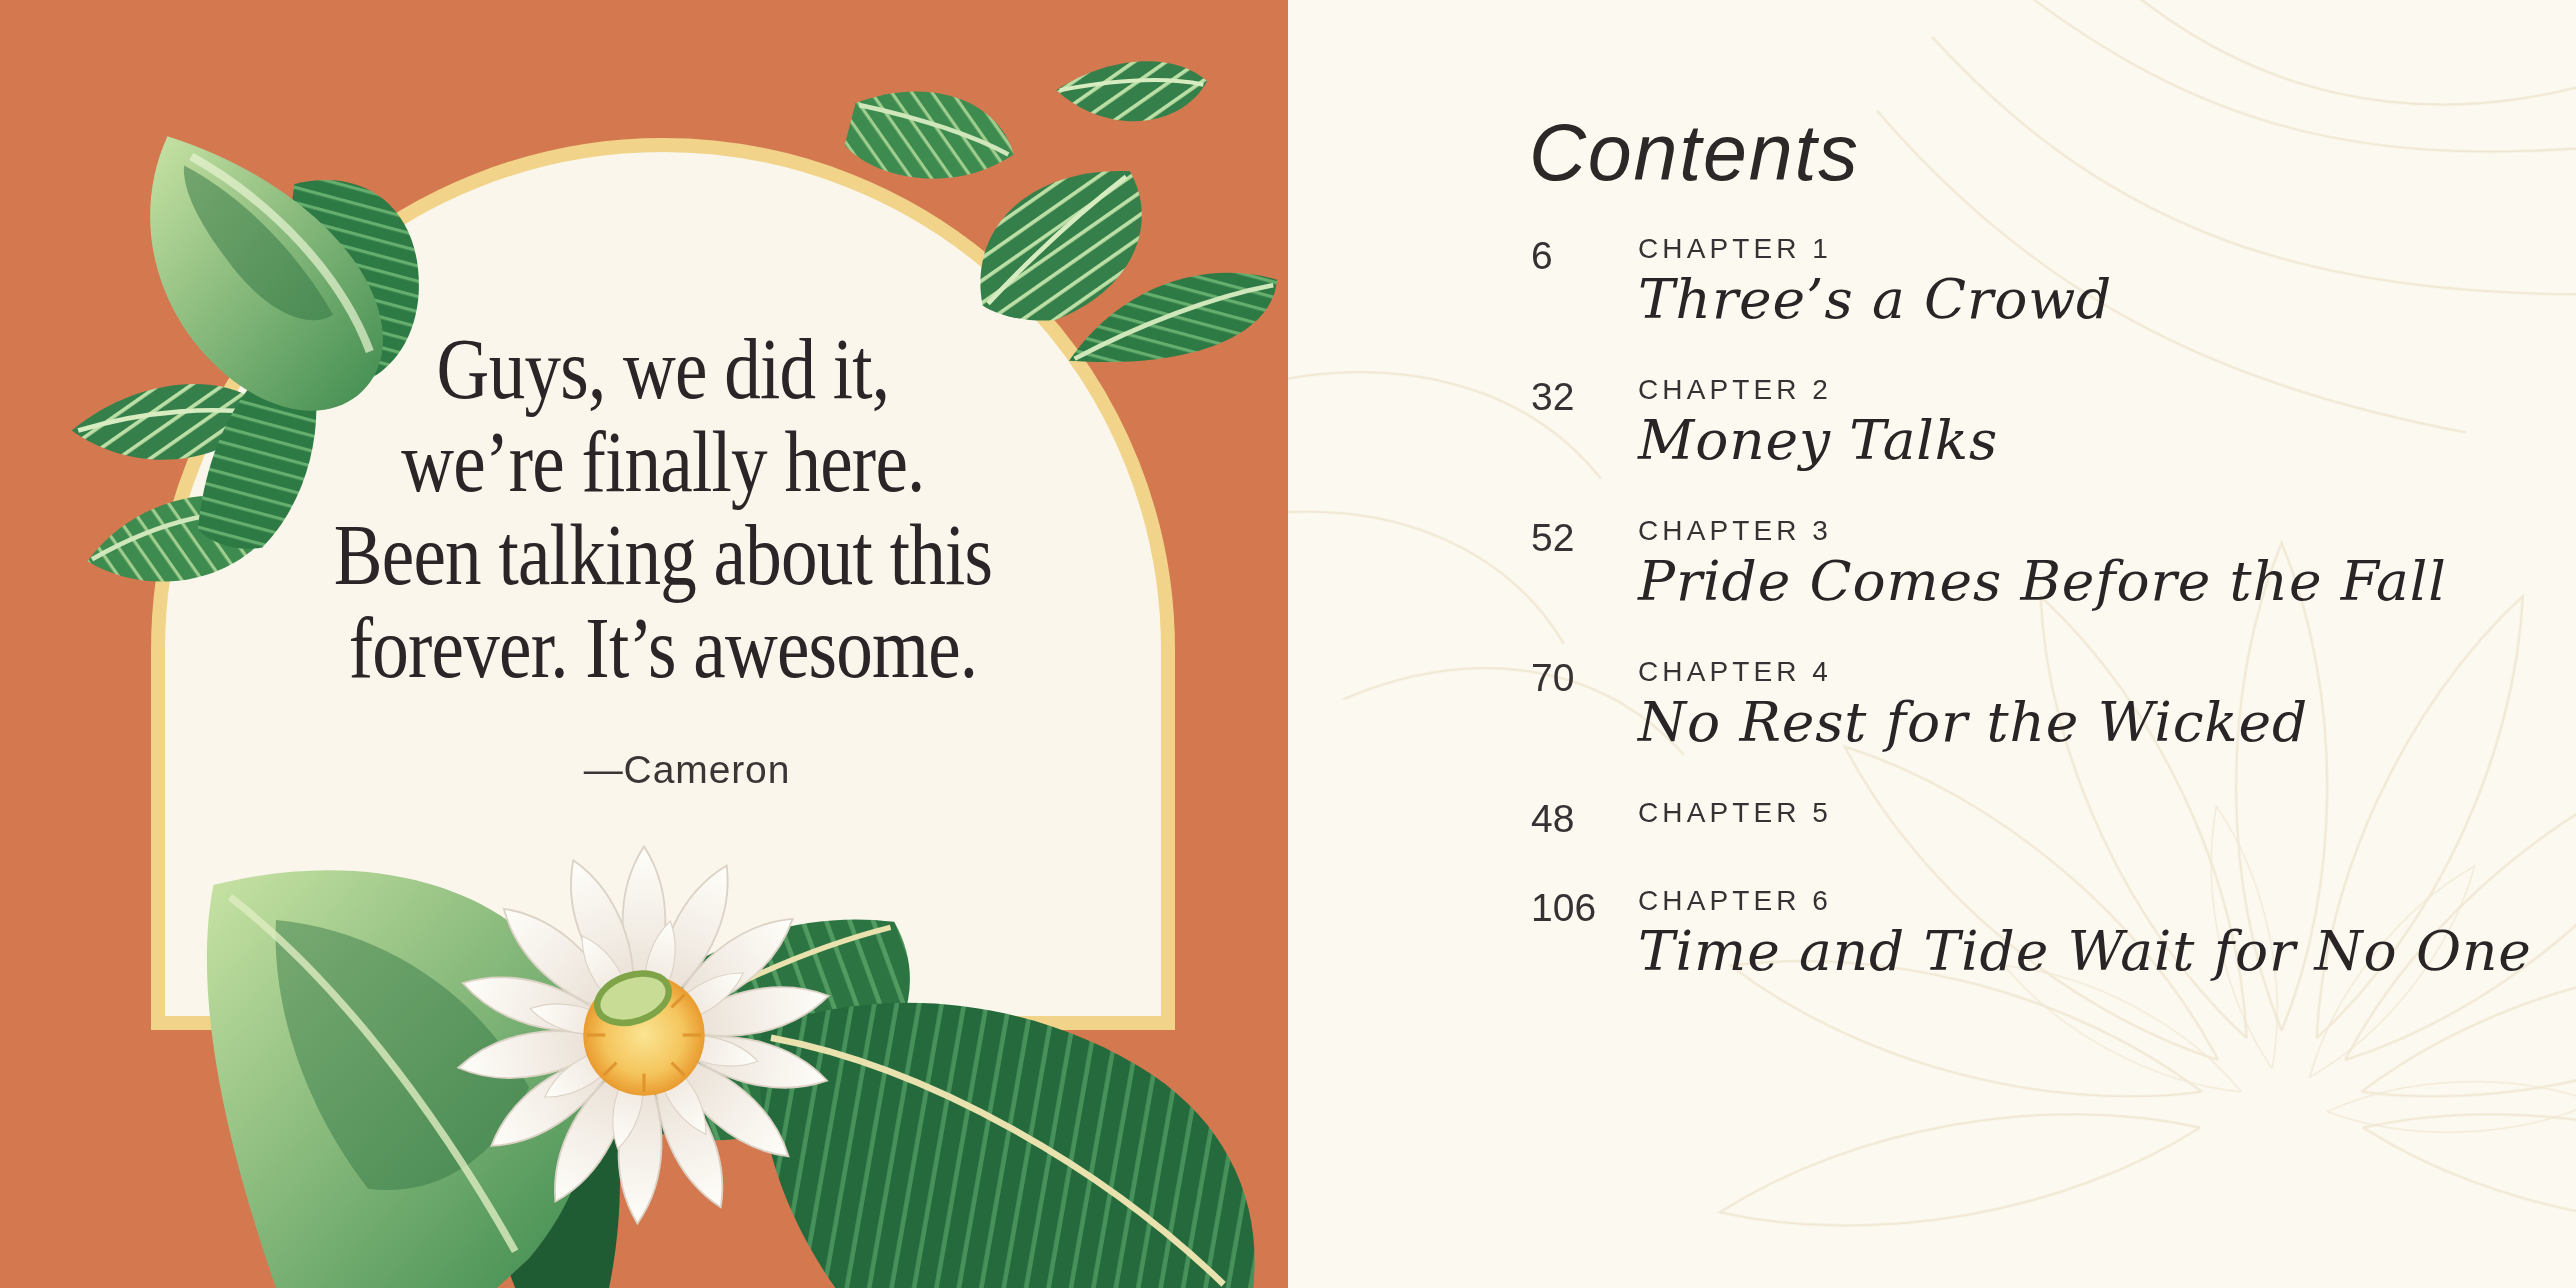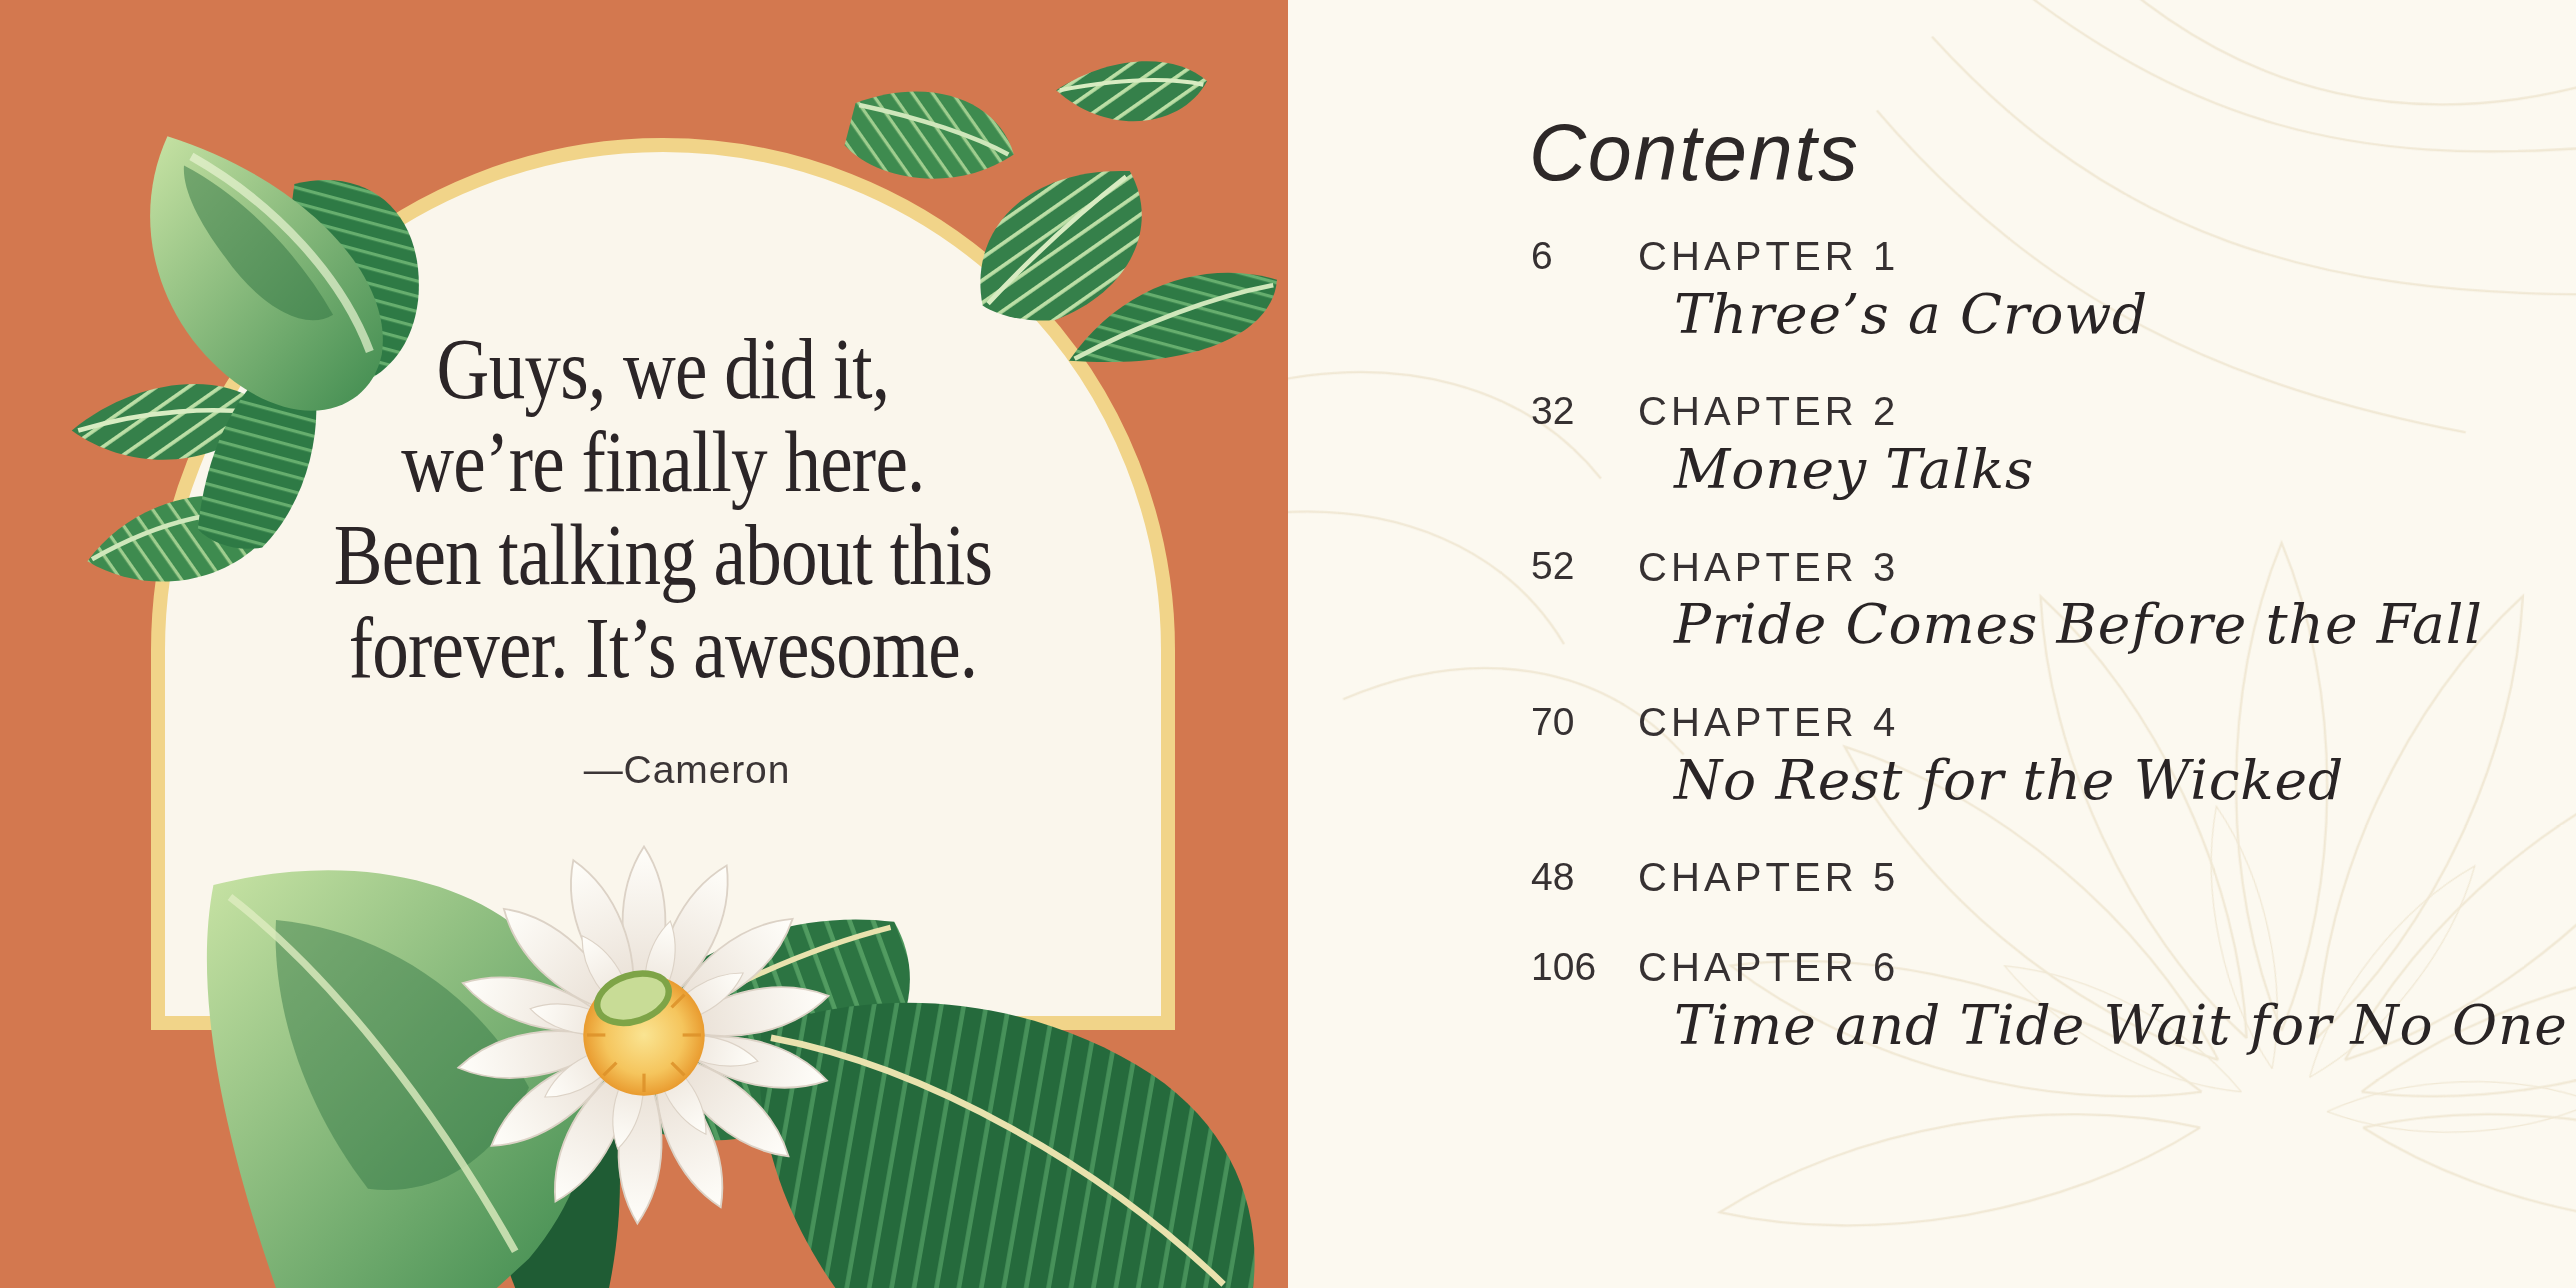"CHAPTER 1" .toc-label { font-size: 40px -> 28px }
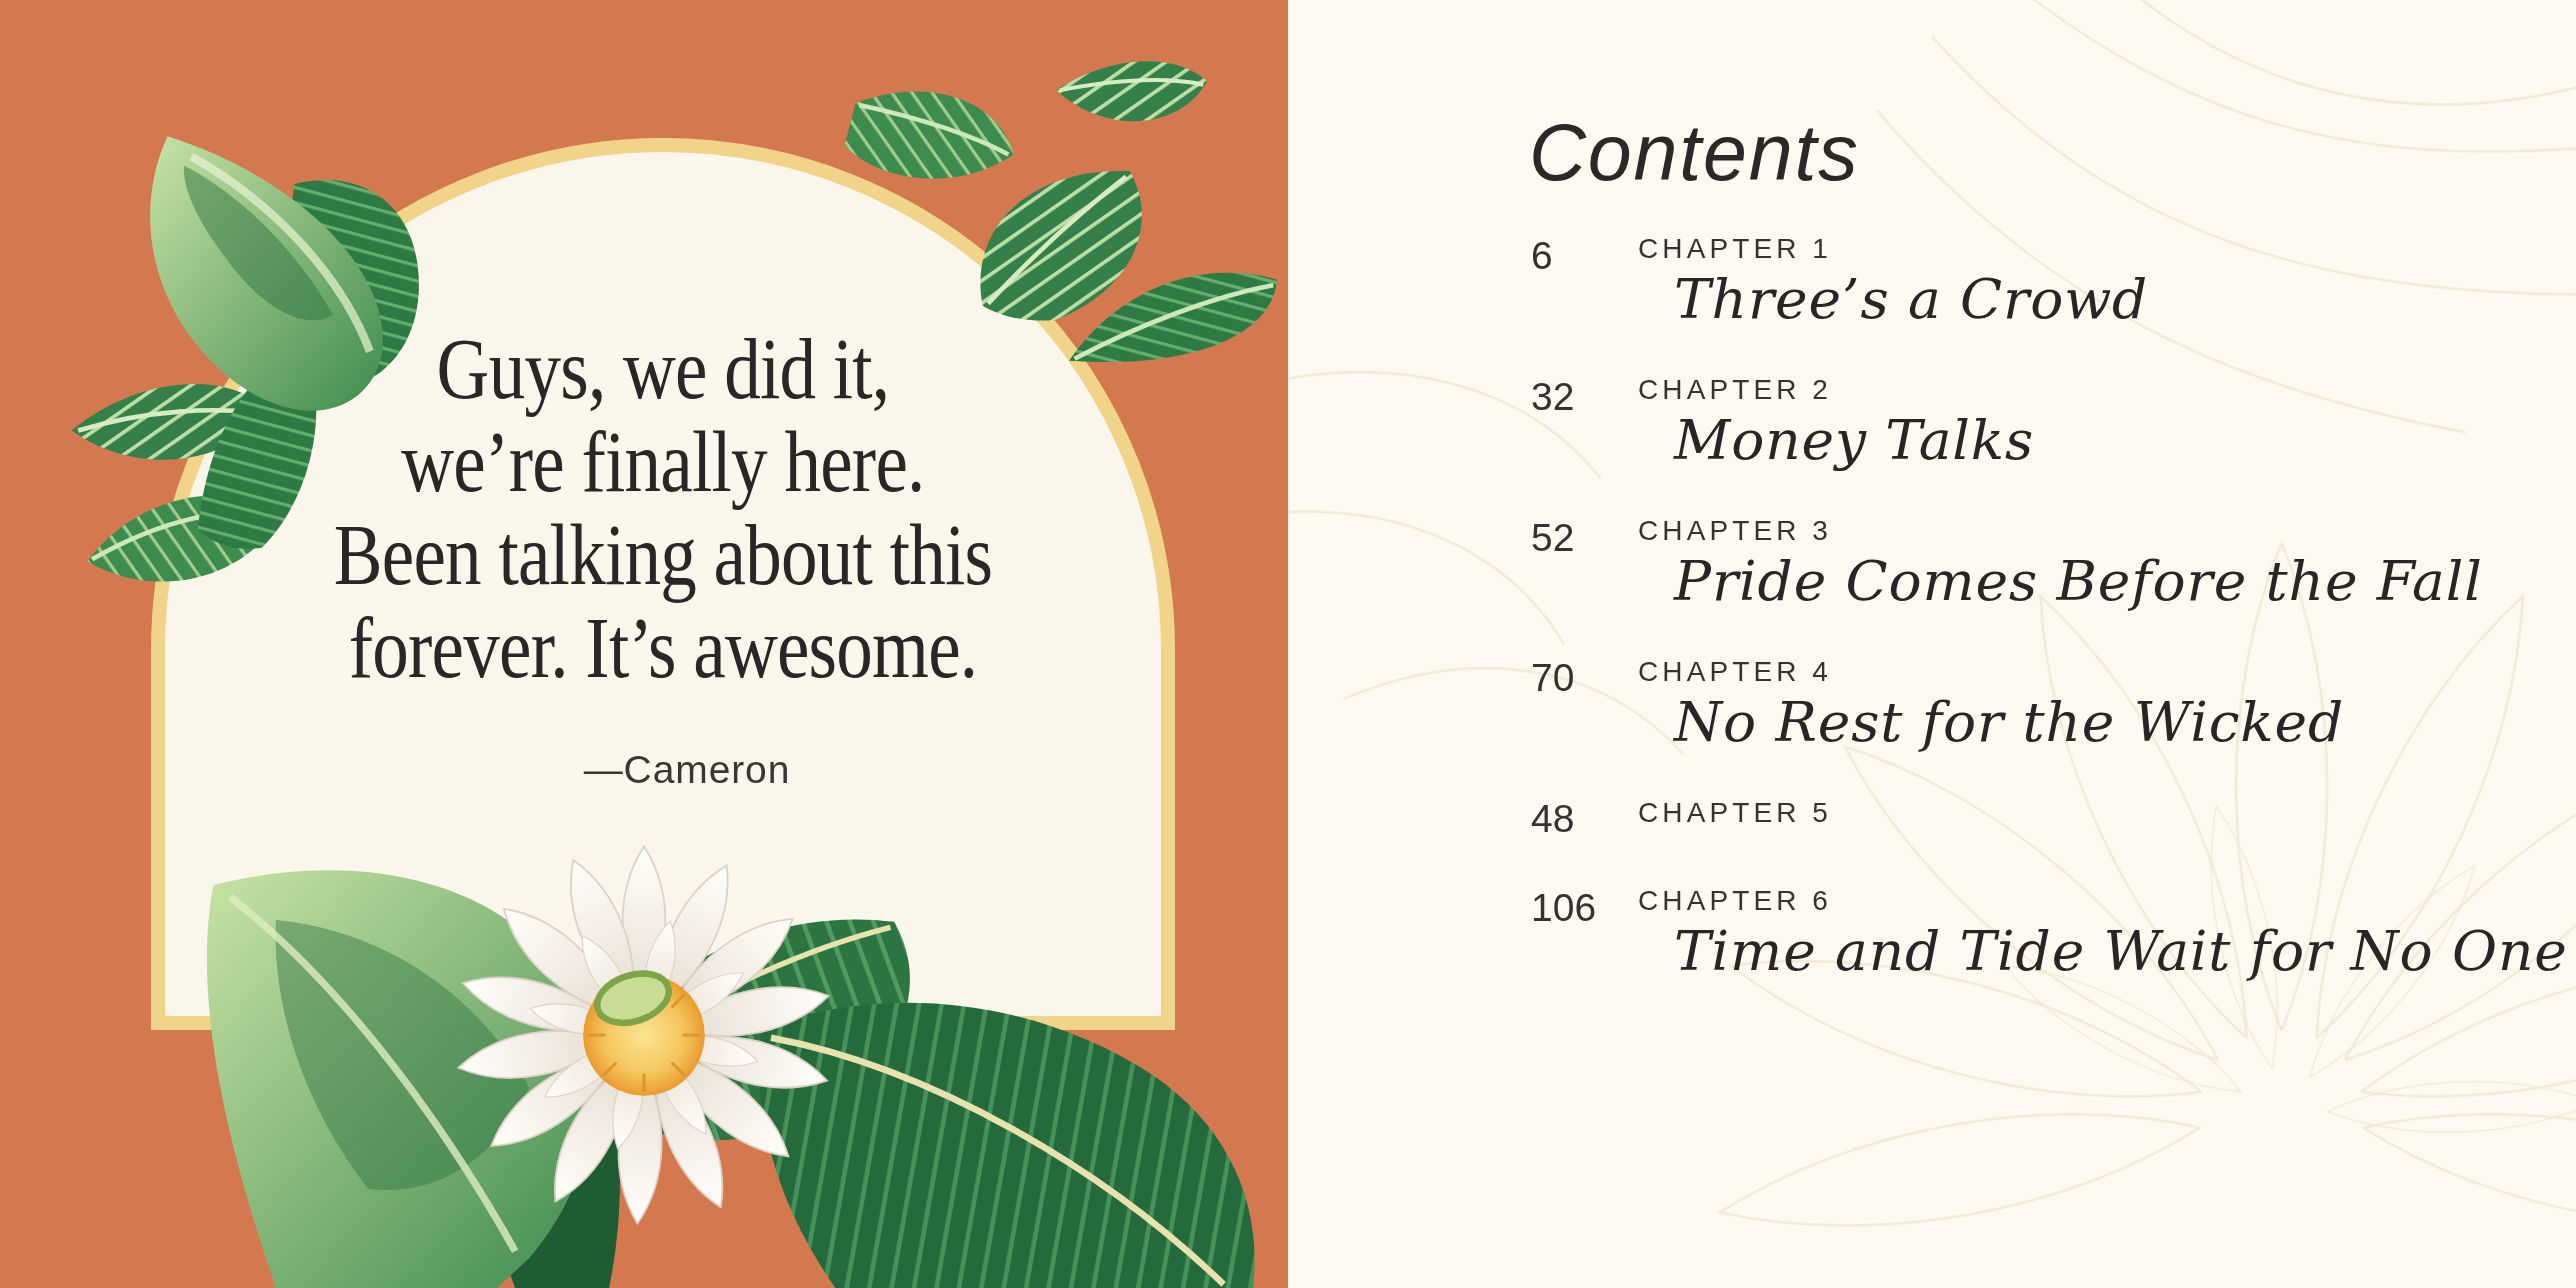"Three’s a Crowd" .toc-title { margin-left: 36px -> none }
